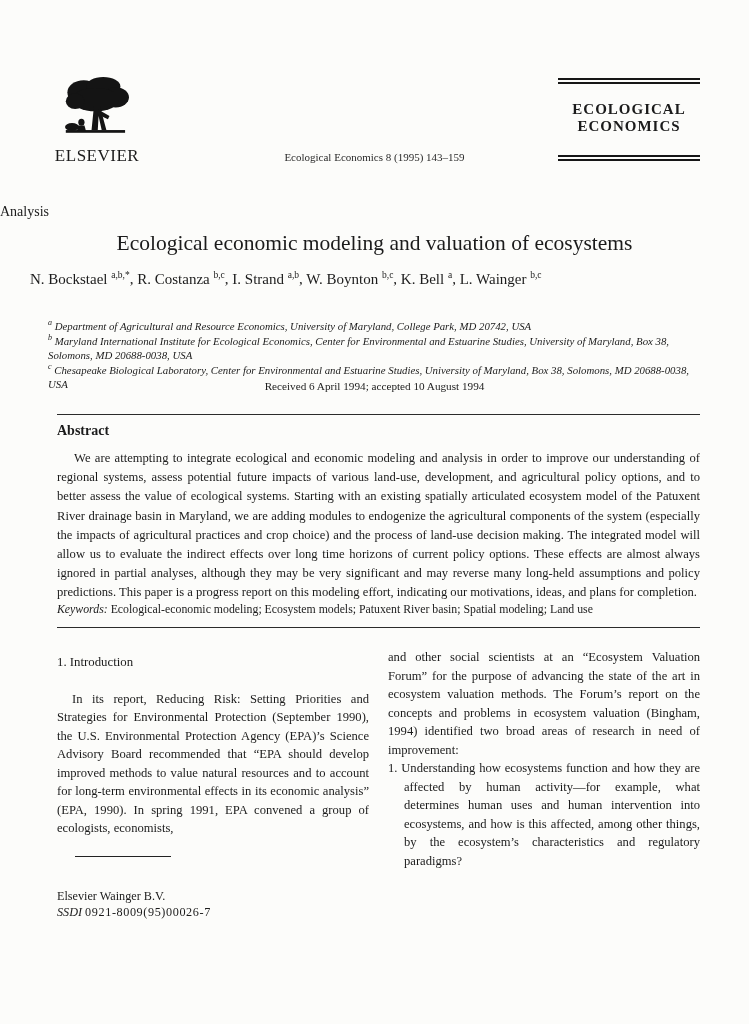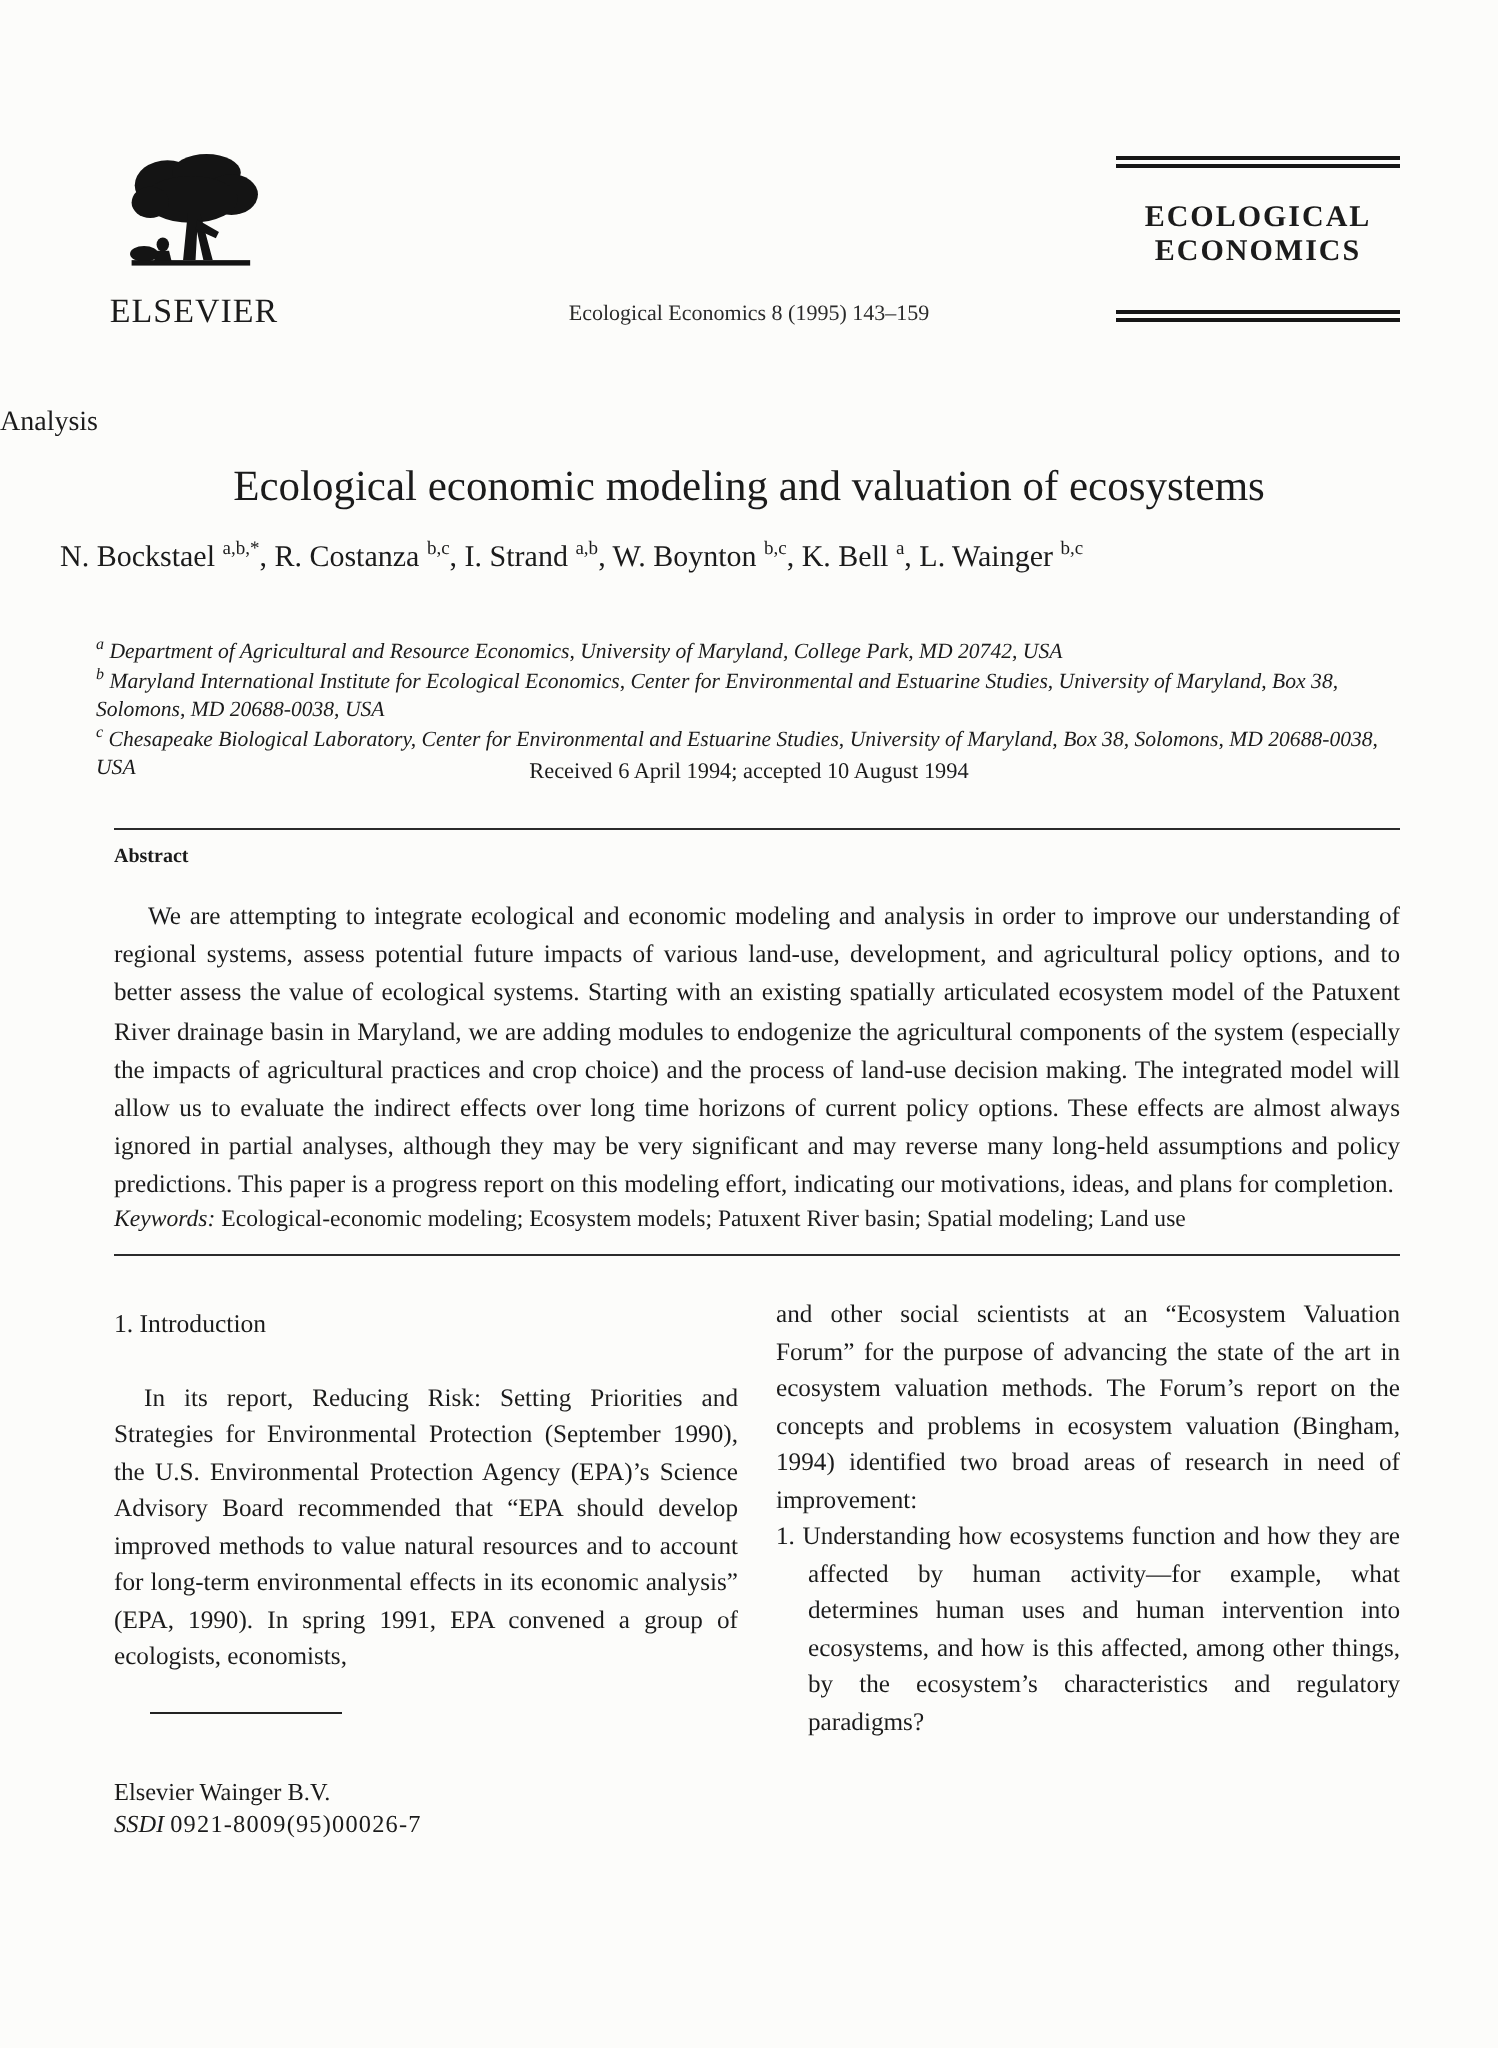"Abstract" .abstract-heading { font-size: 10px -> 14px }
